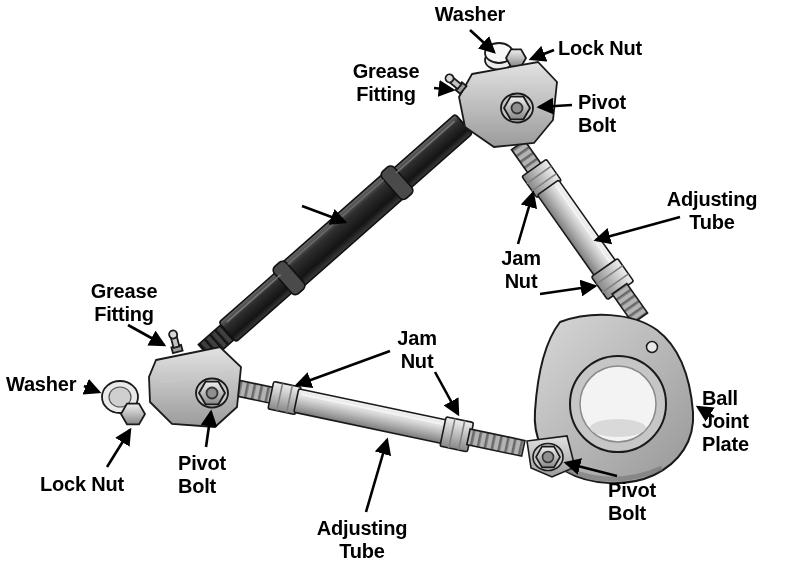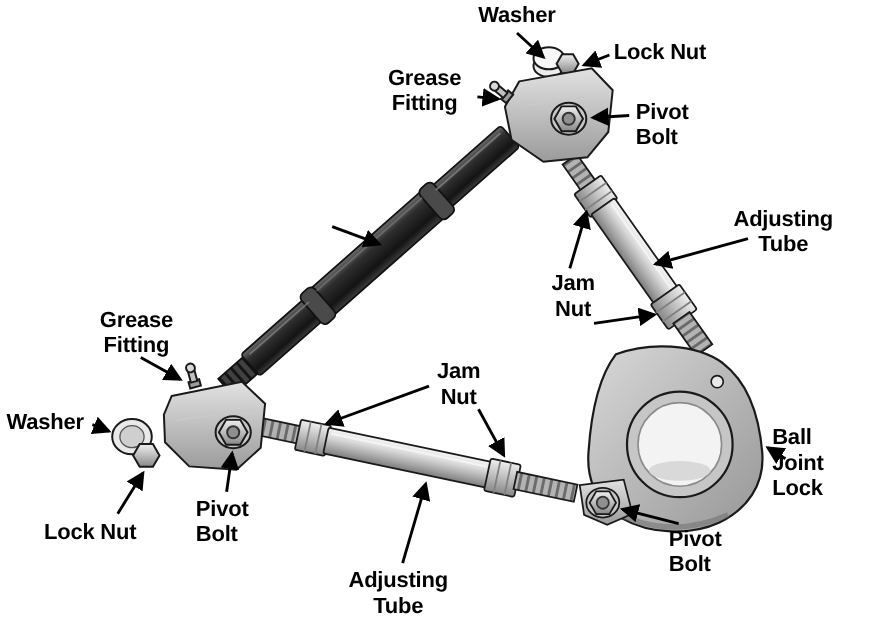"Ball" div.label { text: Lock -> Plate }
